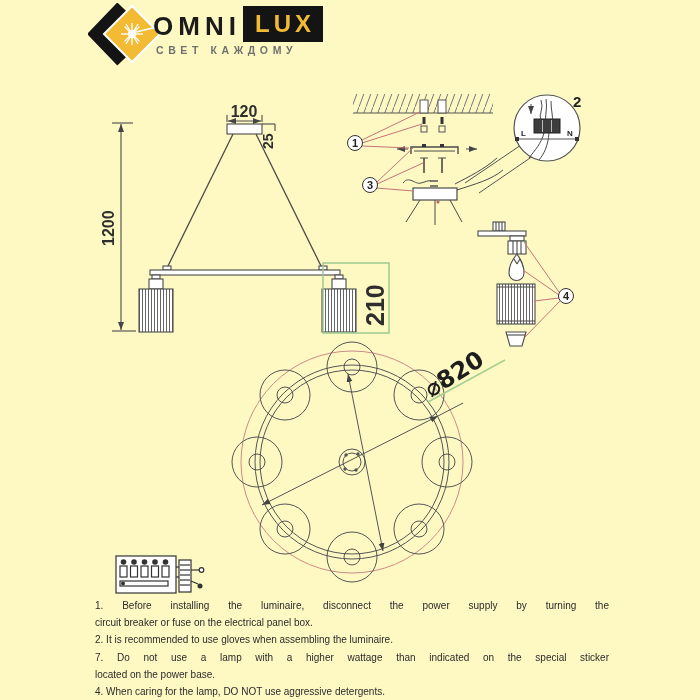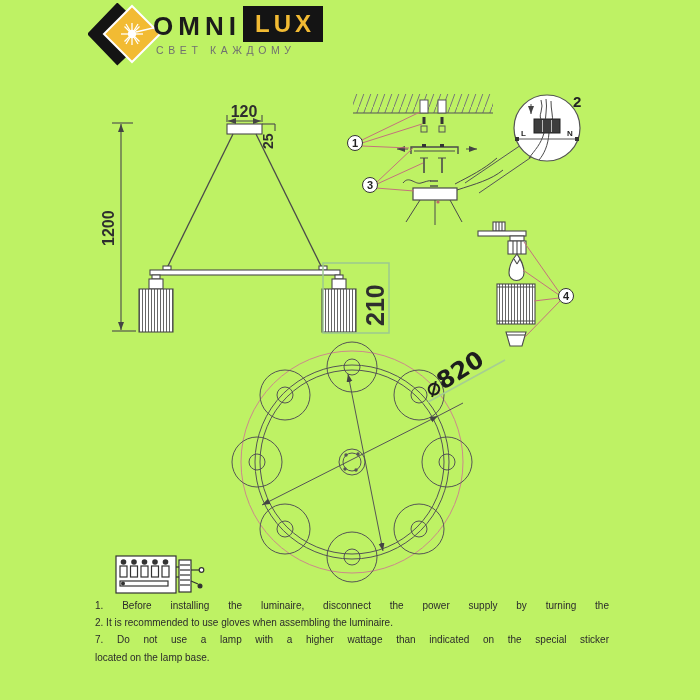"OMNI" #canvas { background: #bef264 -> #fef9c3 }
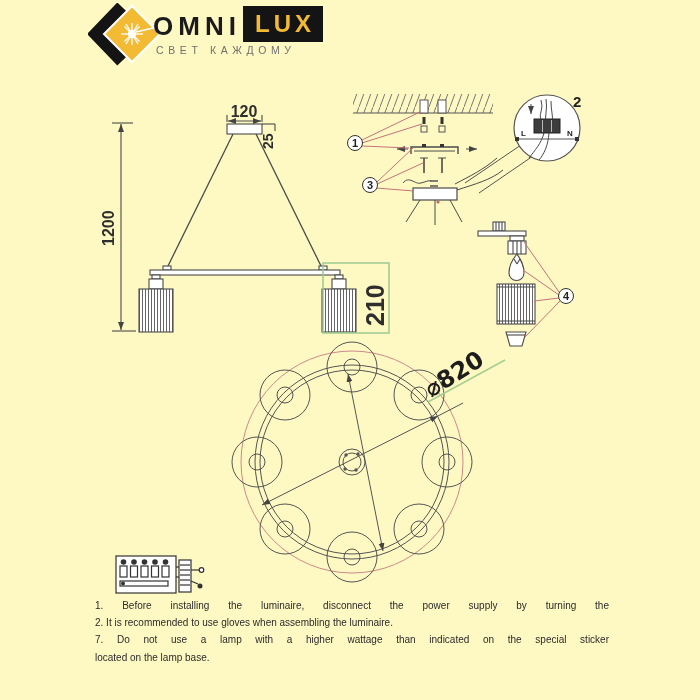"СВЕТ КАЖДОМУ" #tagline { font-weight: 400 -> 700 }
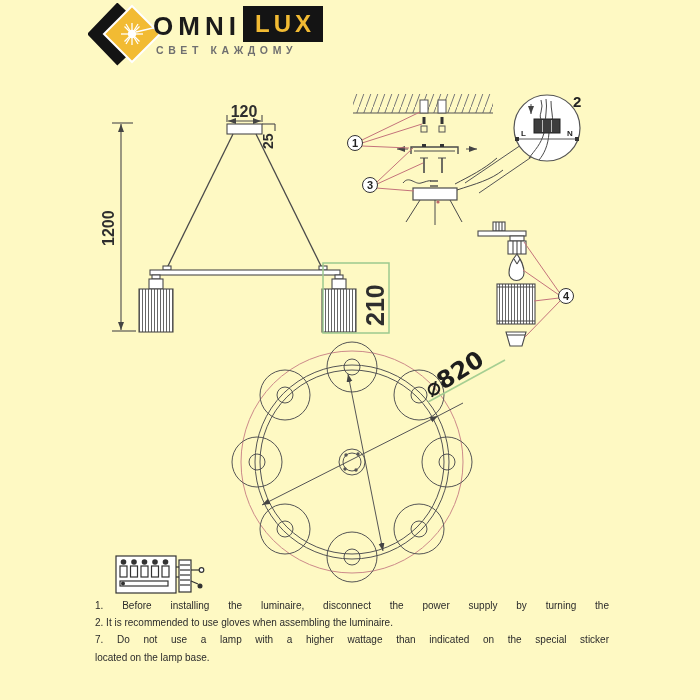"circuit breaker or fuse on" div.iline { html: none -> <div>circuit breaker or fuse on the electrical panel box.</div> }
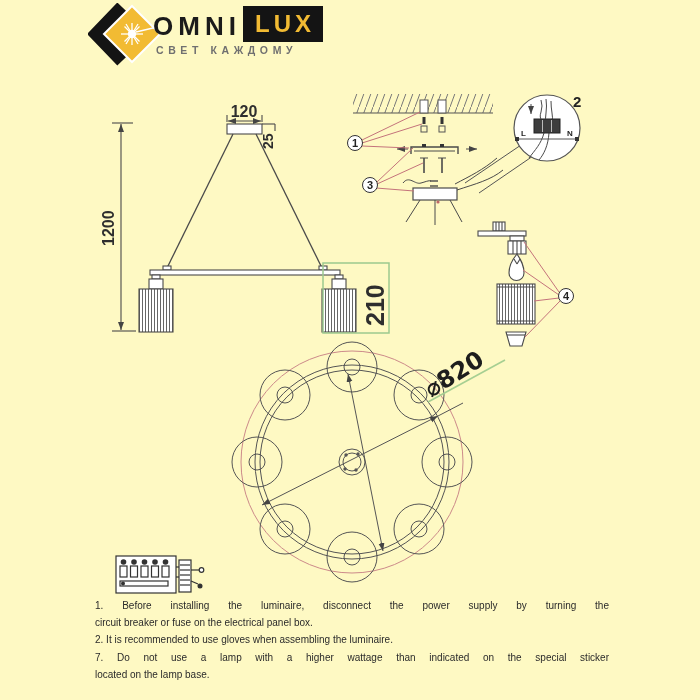"located on the lamp base." div.iline { text: lamp -> power }
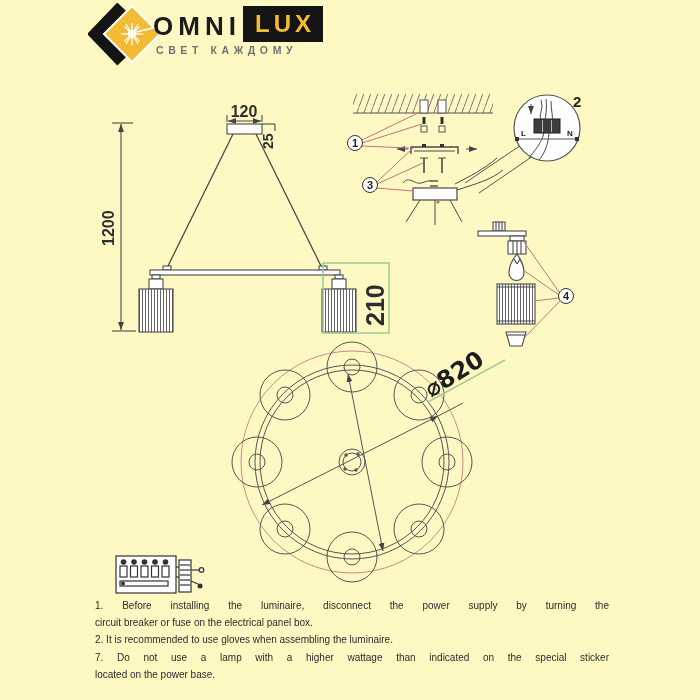"4. When caring for the" div.iline { html: none -> <div>4. When caring for the lamp, DO NOT use aggressive detergents.</div> }
